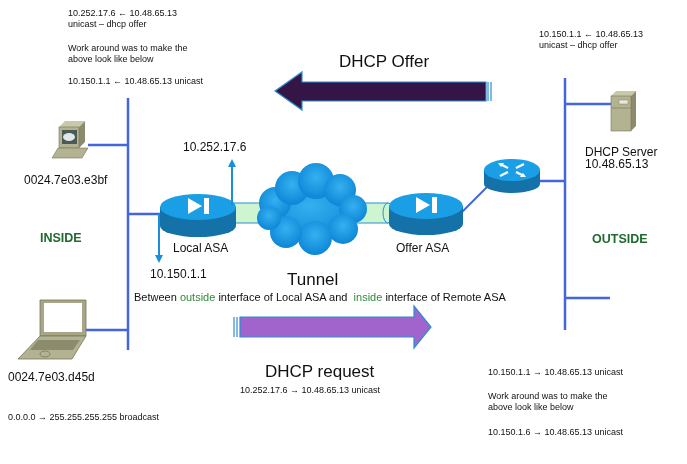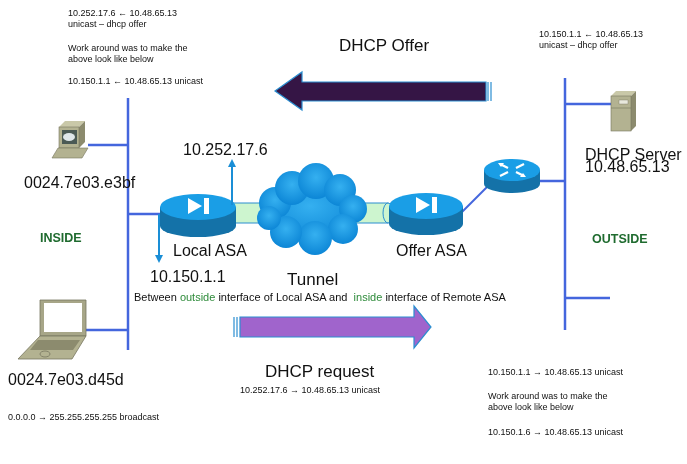"DHCP Offer" div.t { top: 36px -> 52px }
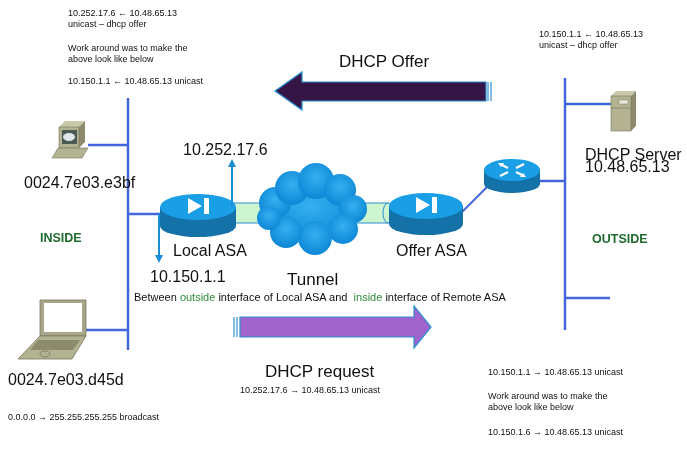"10.252.17.6" .lbl { font-size: 16px -> 12px }
